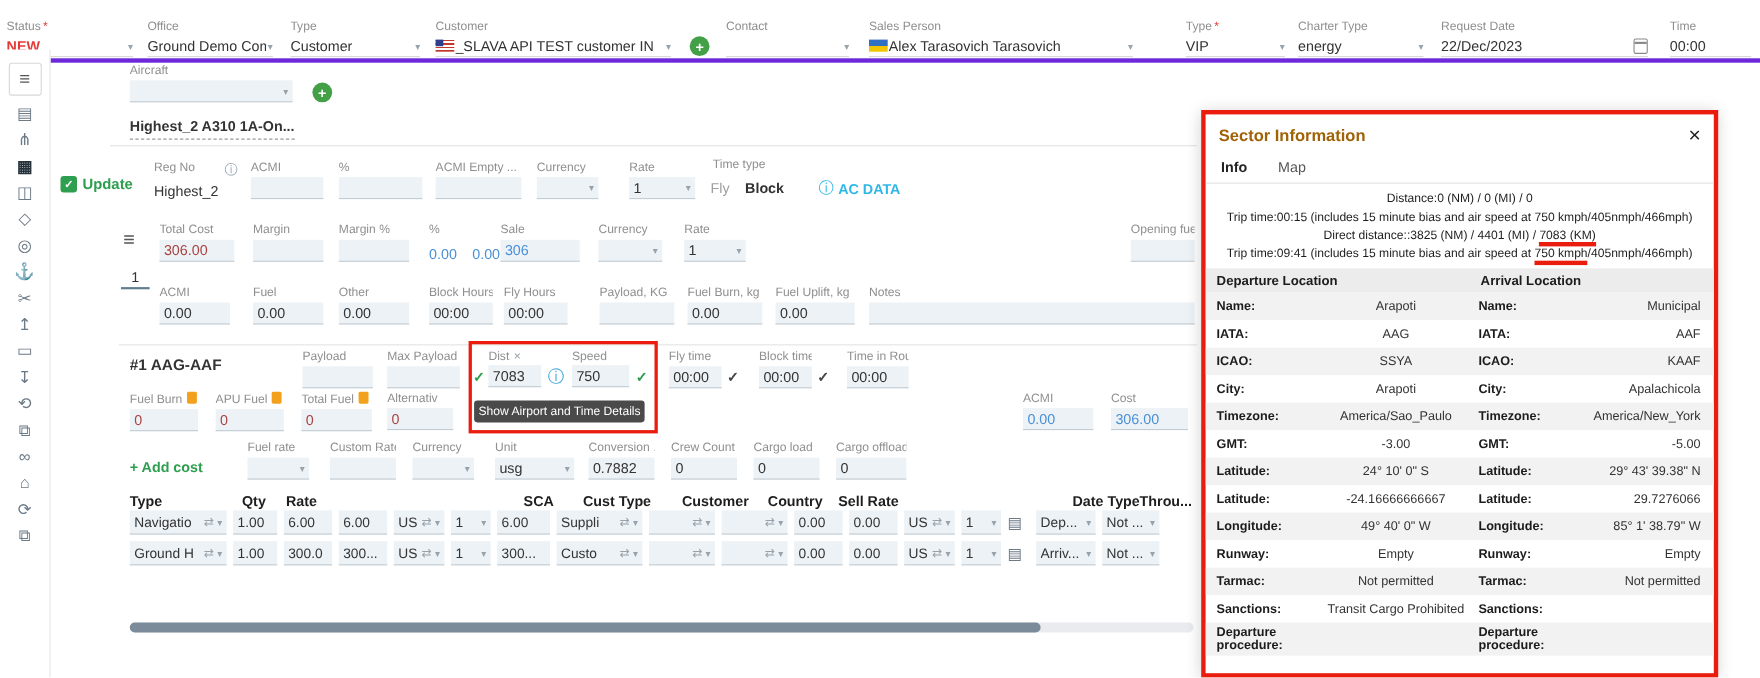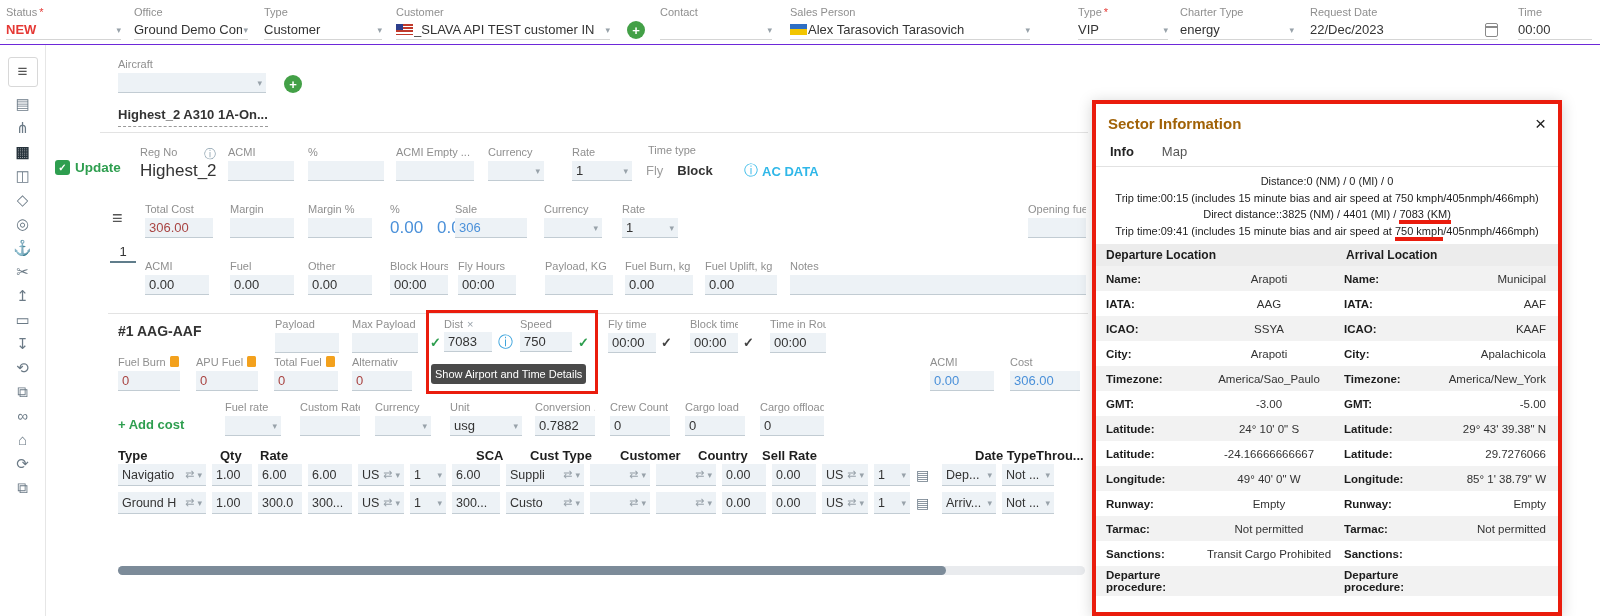"Status *" .topbar { border-bottom: 1px solid #6d28d9 -> 4px solid #6d28d9; top: 0 -> 12px }
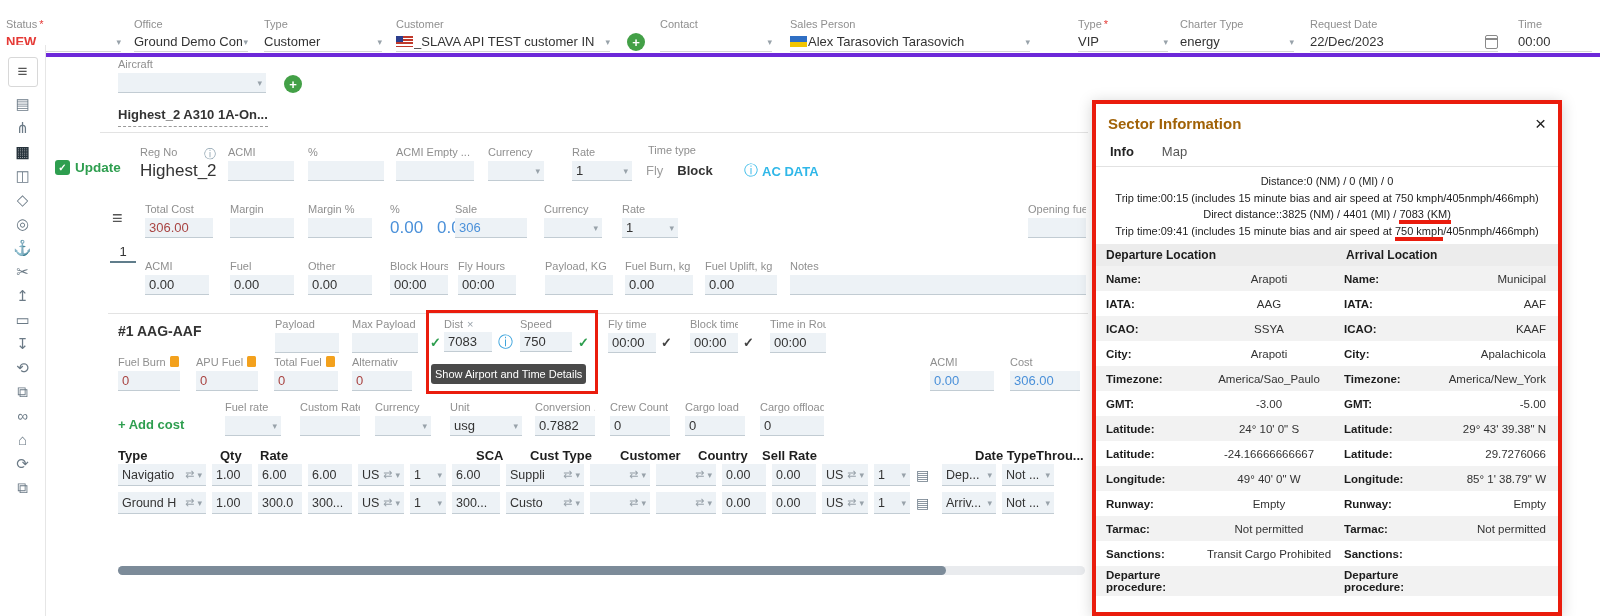"Highest_2" .txtv { font-size: 17px -> 13px }
